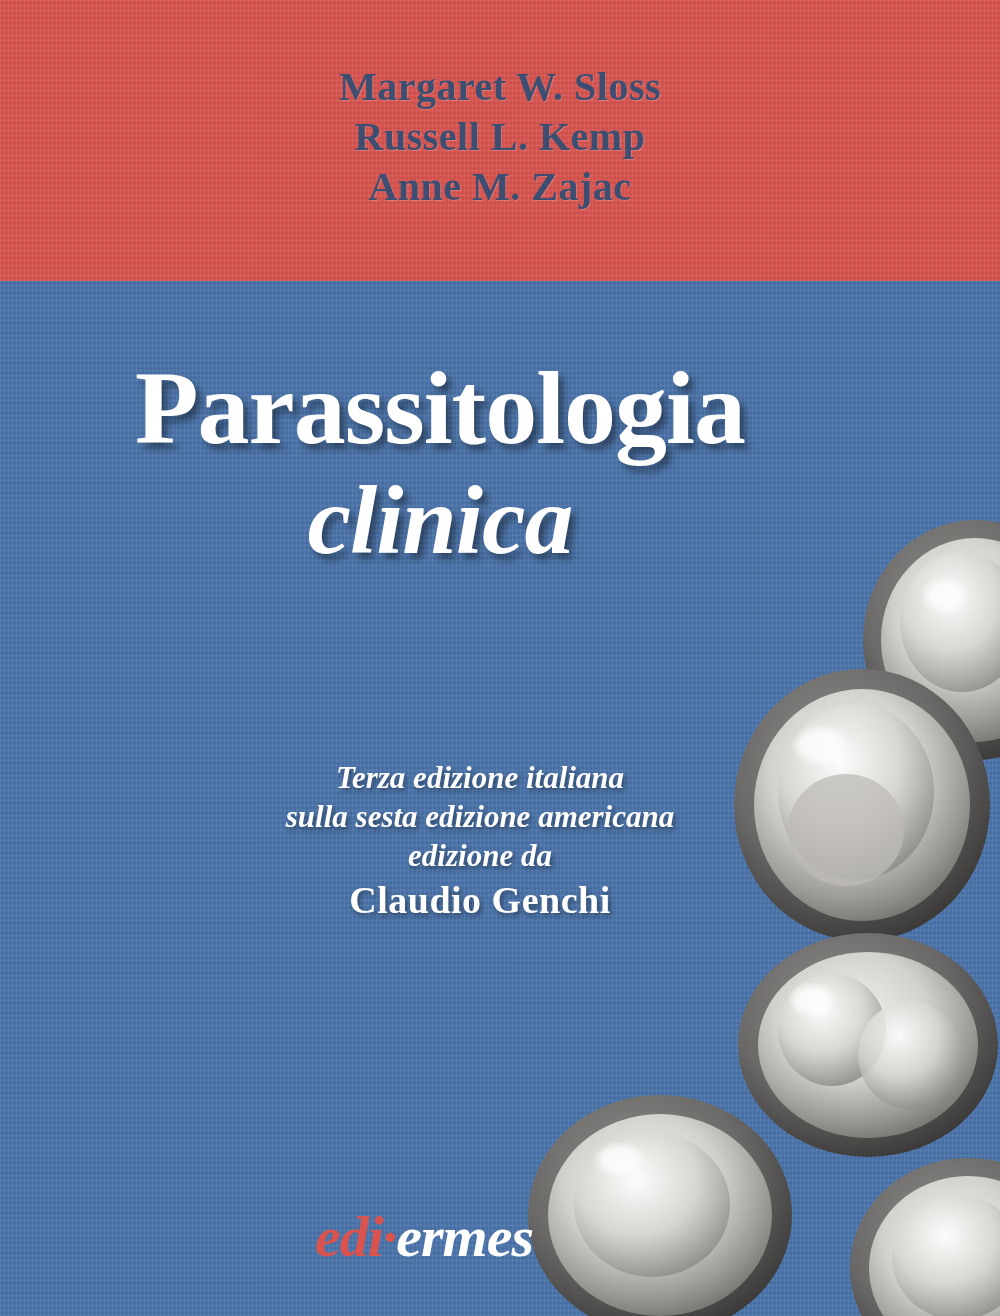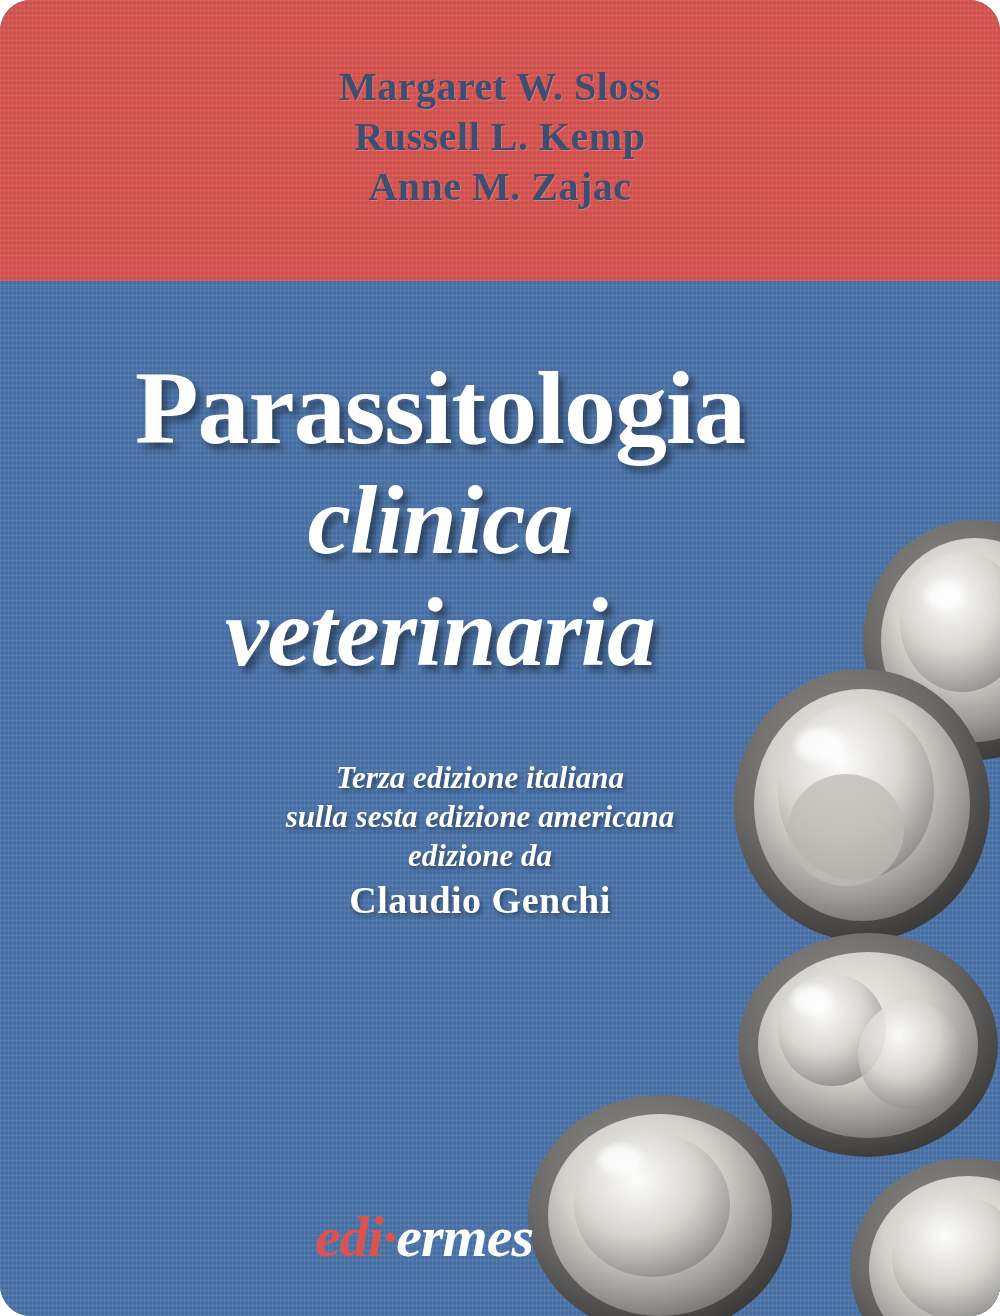"Margaret W. Sloss" .cover { border-radius: 31px -> none }
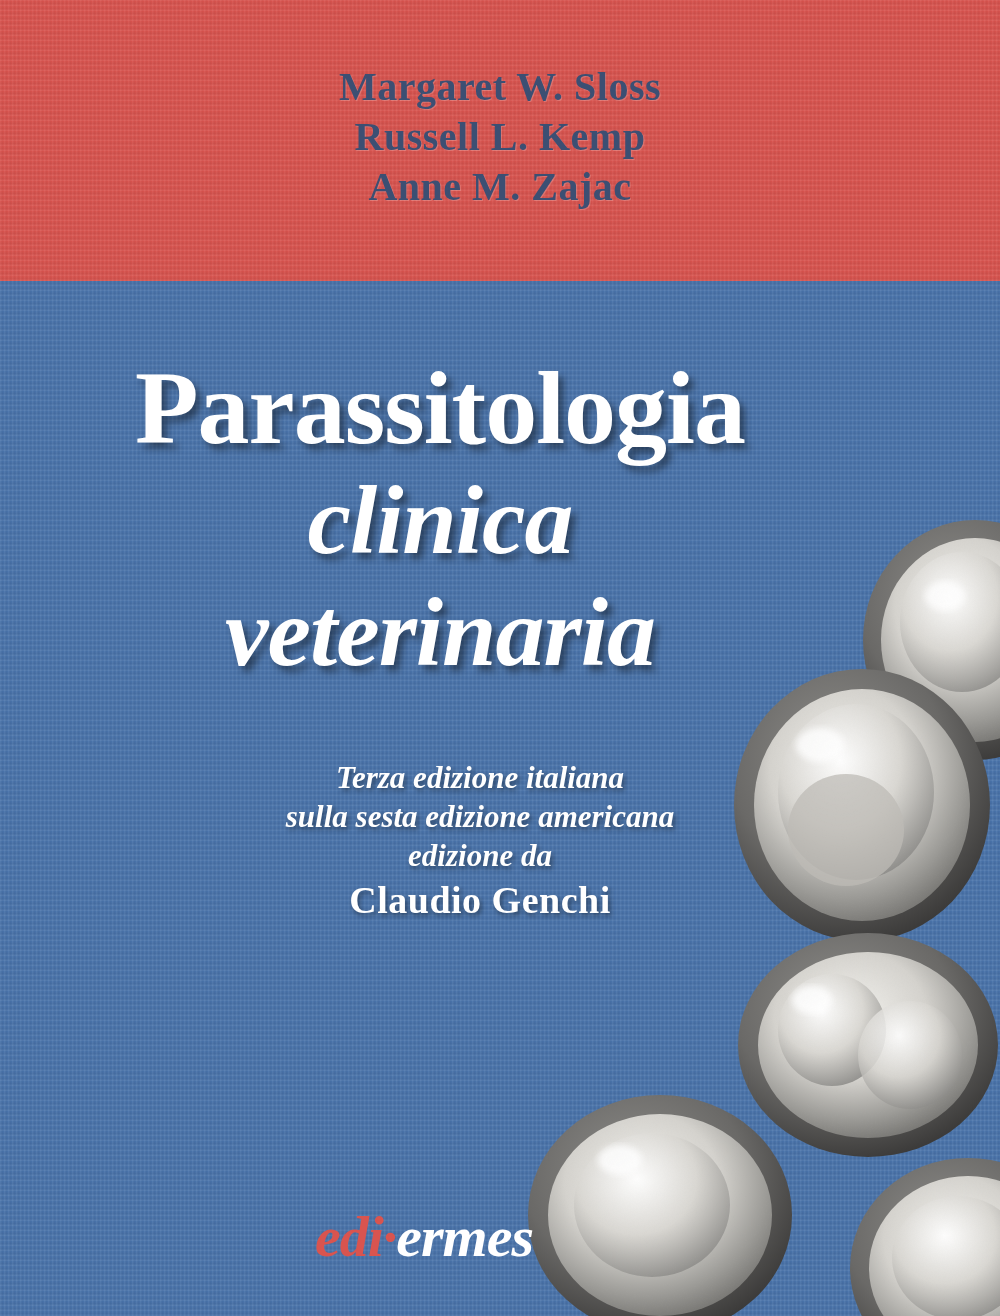"veterinaria" div.line3 { html: <div>veterinaria</div> -> none }
